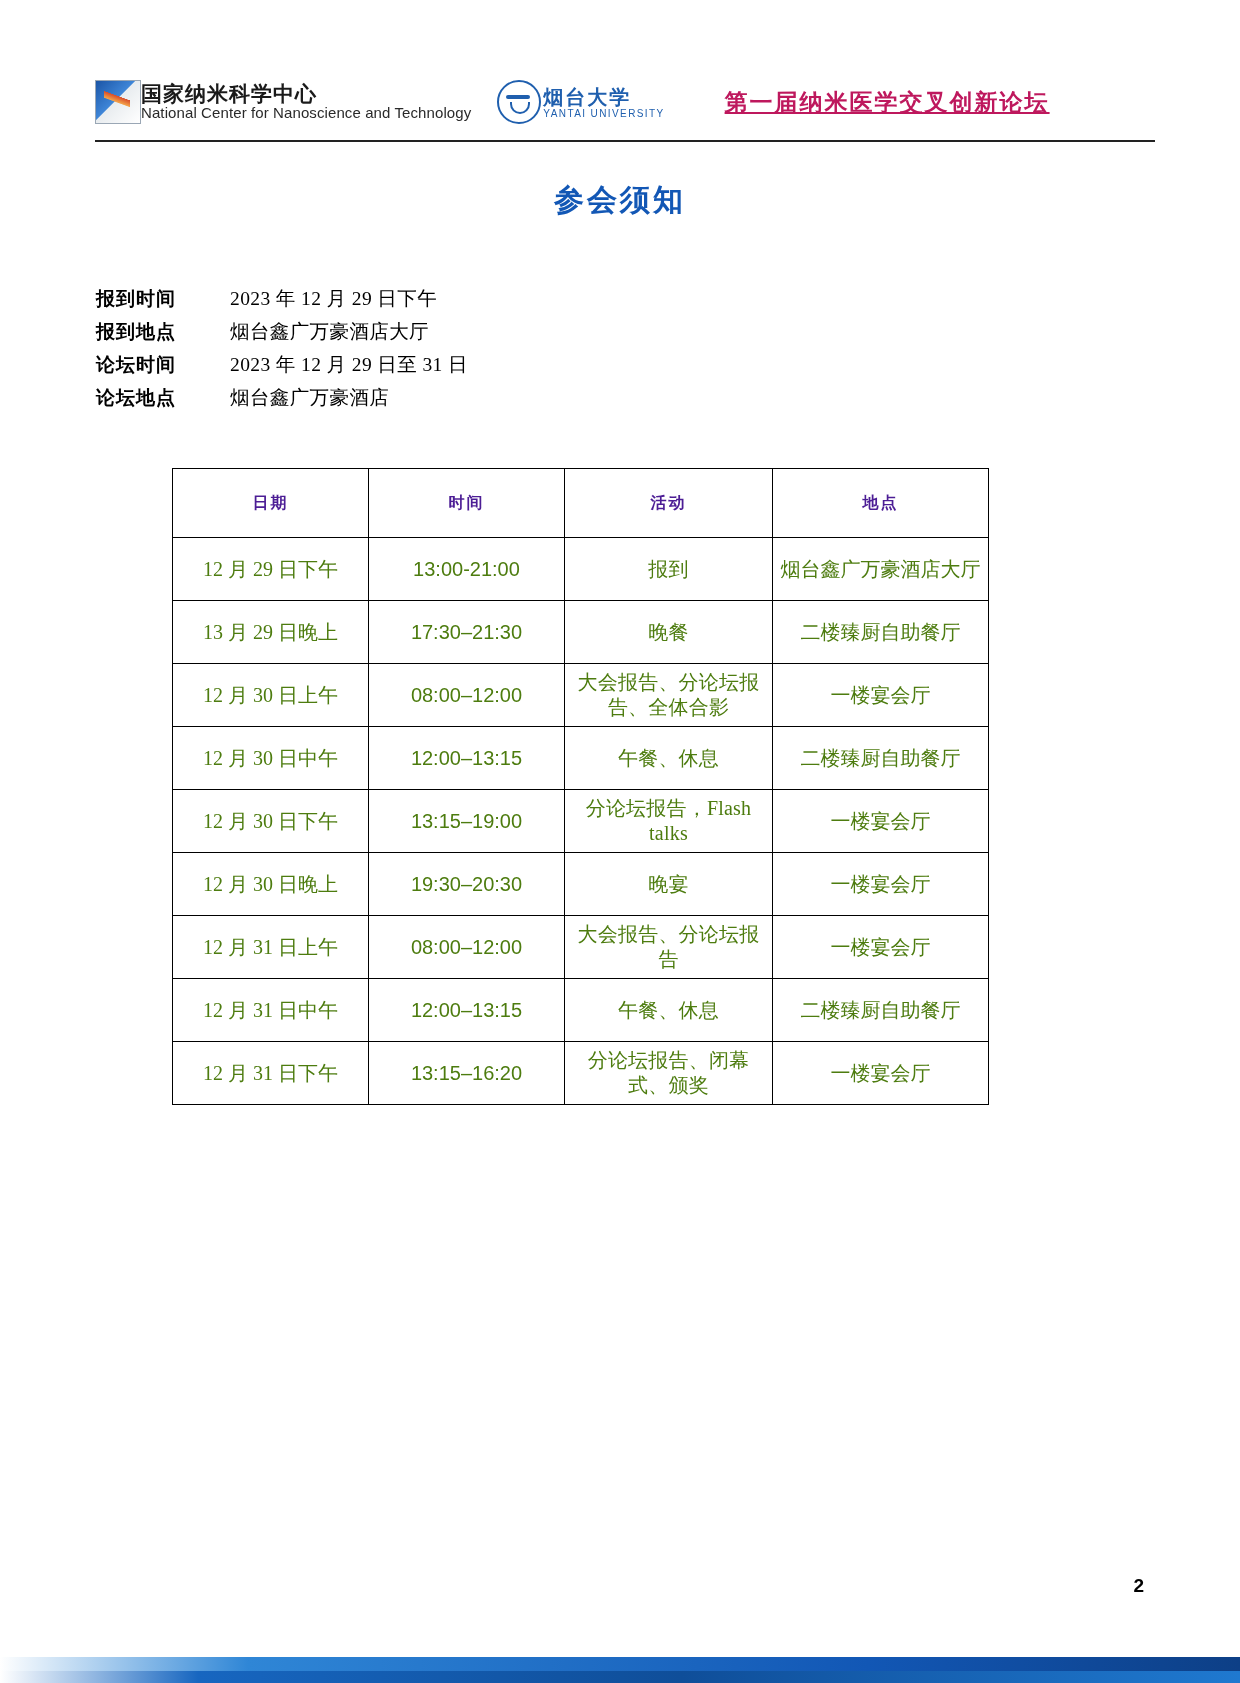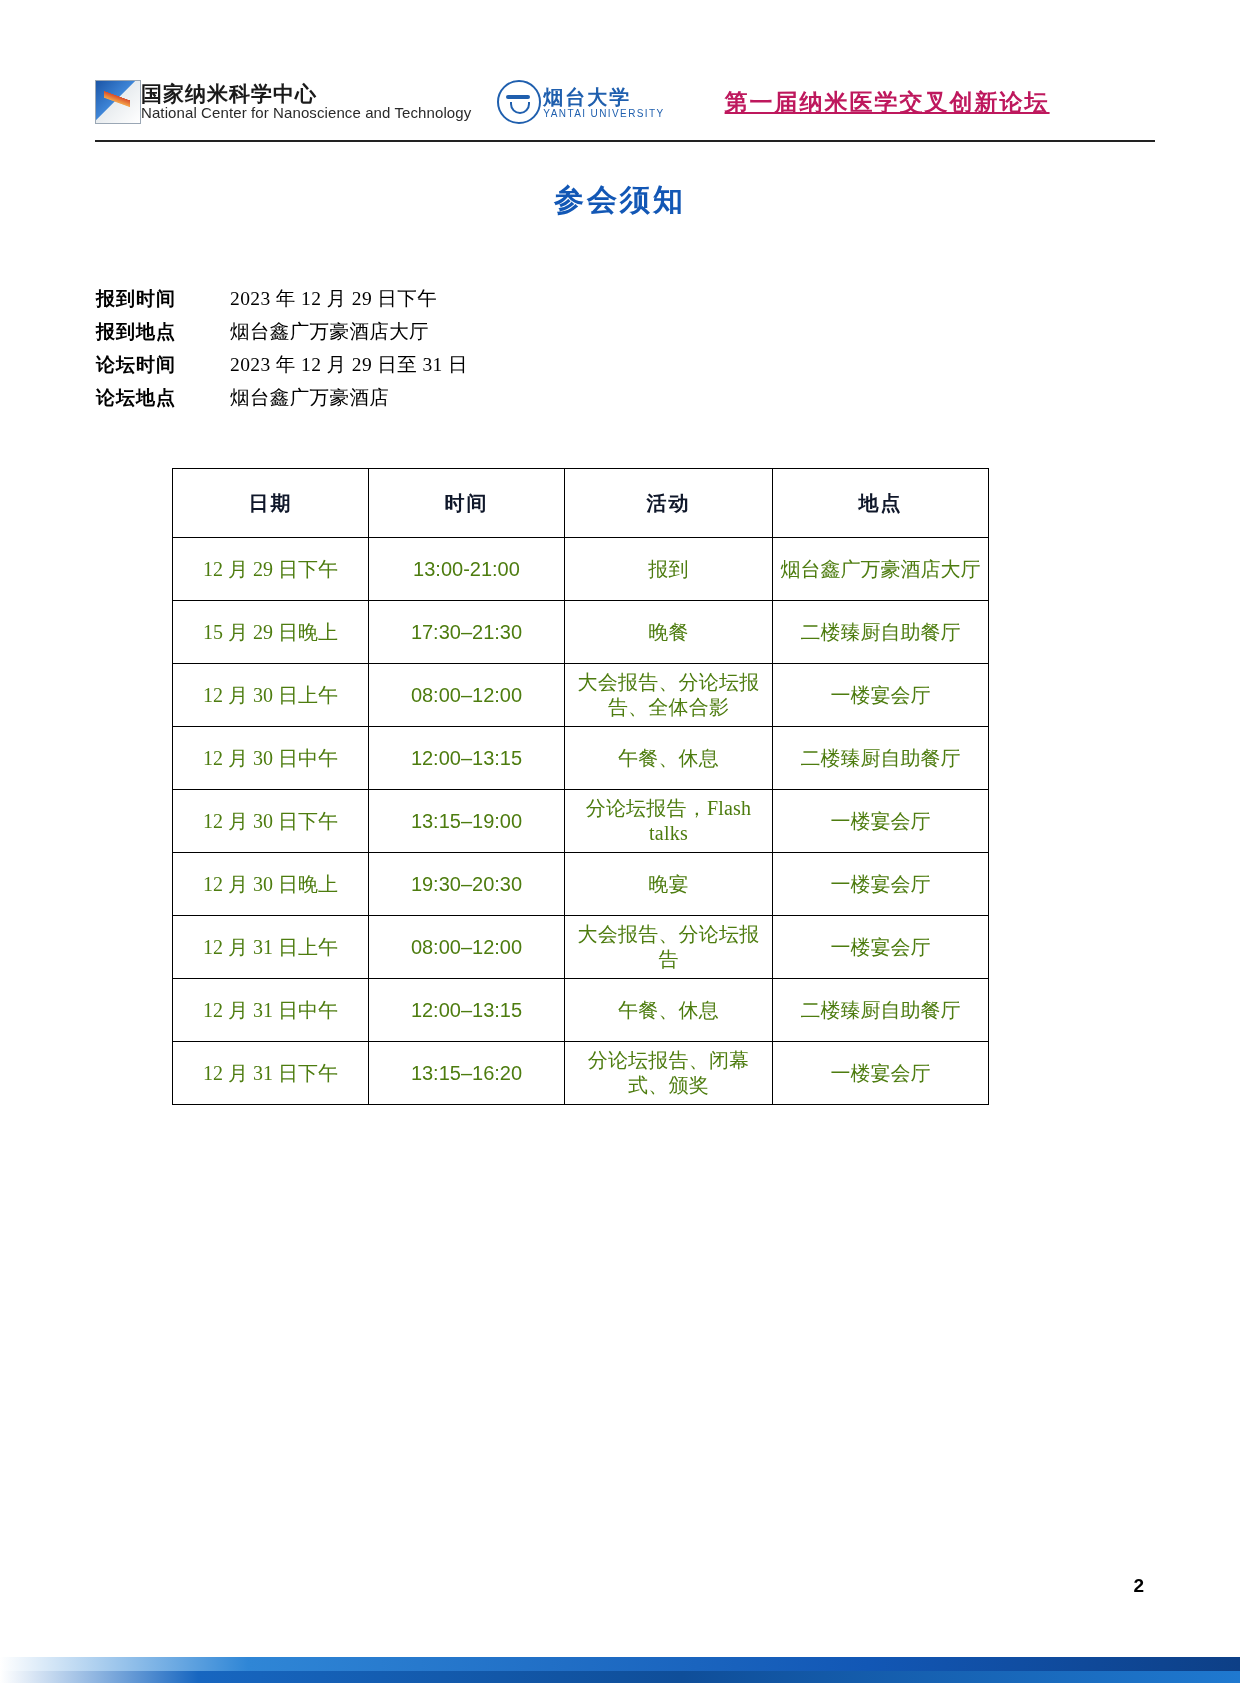"日期" table.schedule th { color: #0f172a -> #4c1d95; font-size: 20px -> 16px }
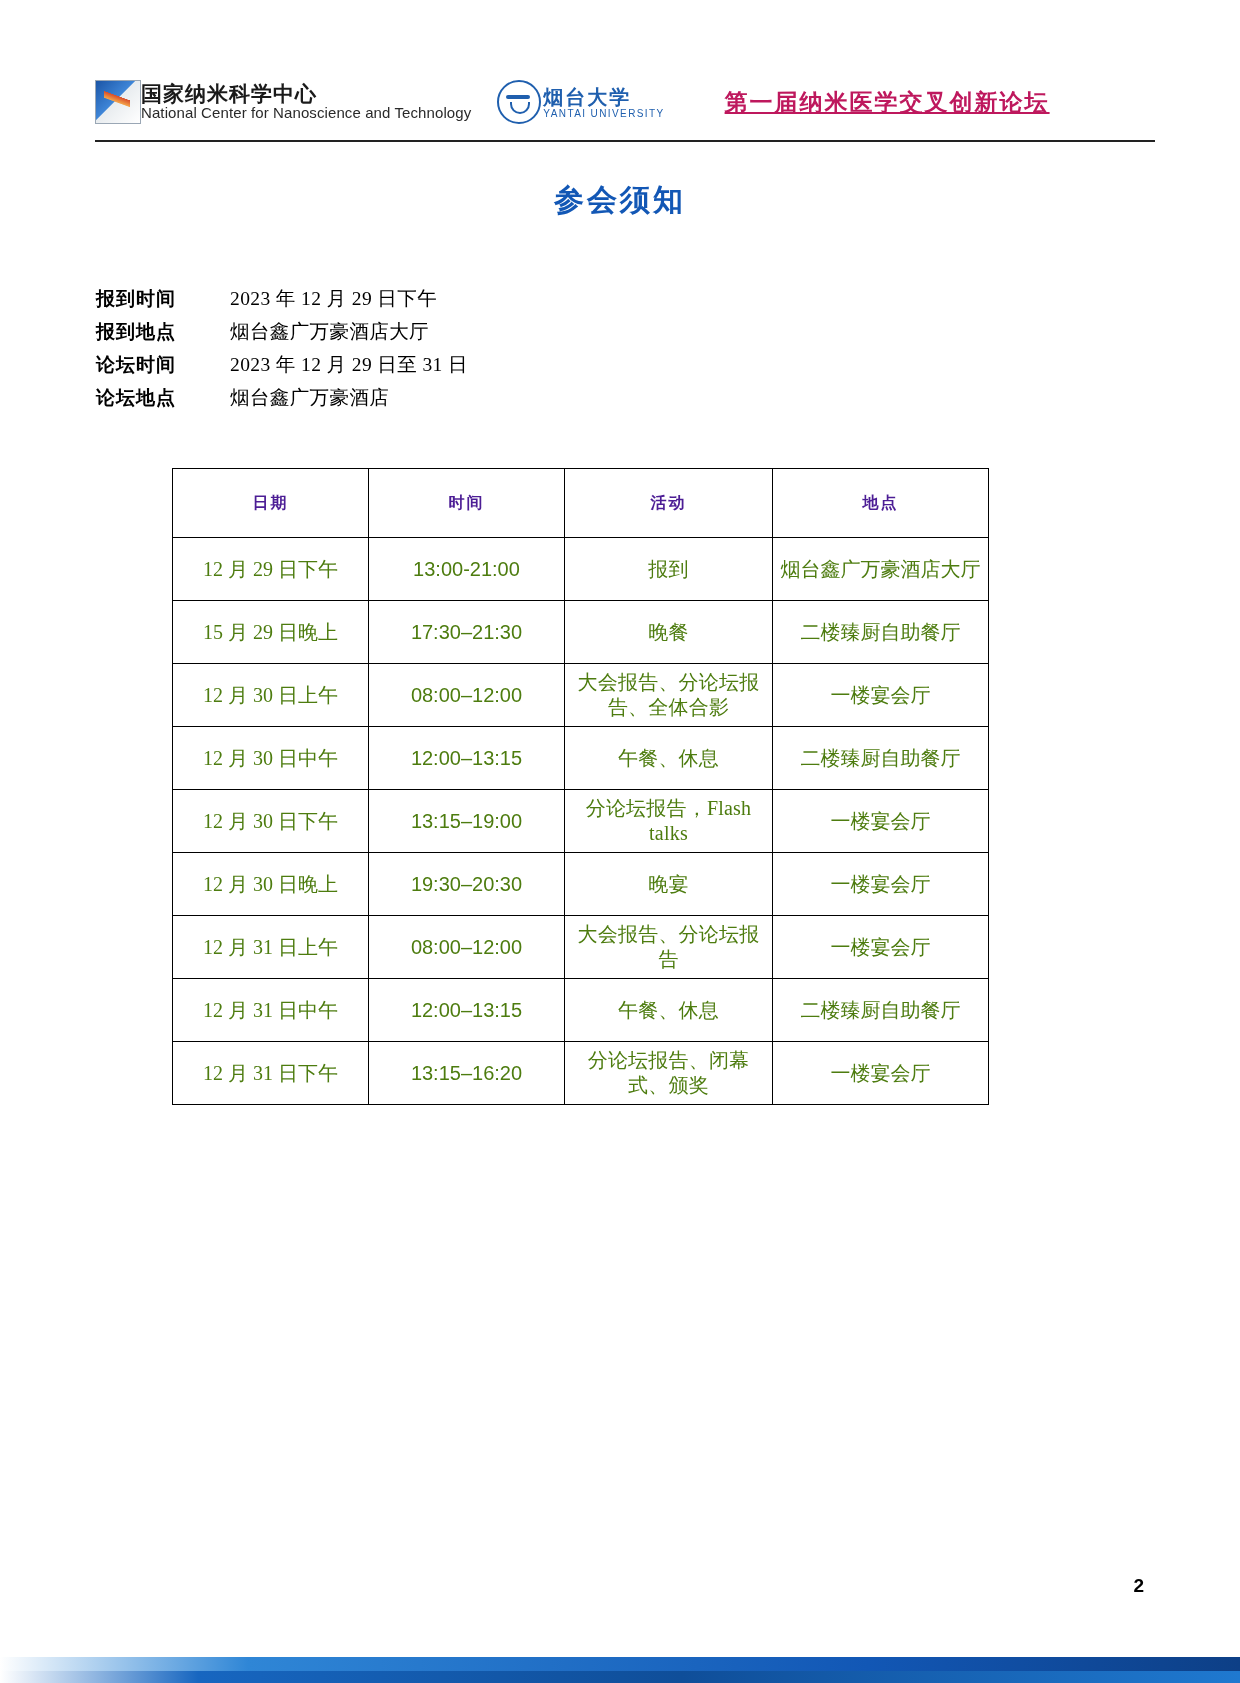"15 月 29 日晚上" td { text: 15 -> 13 }
